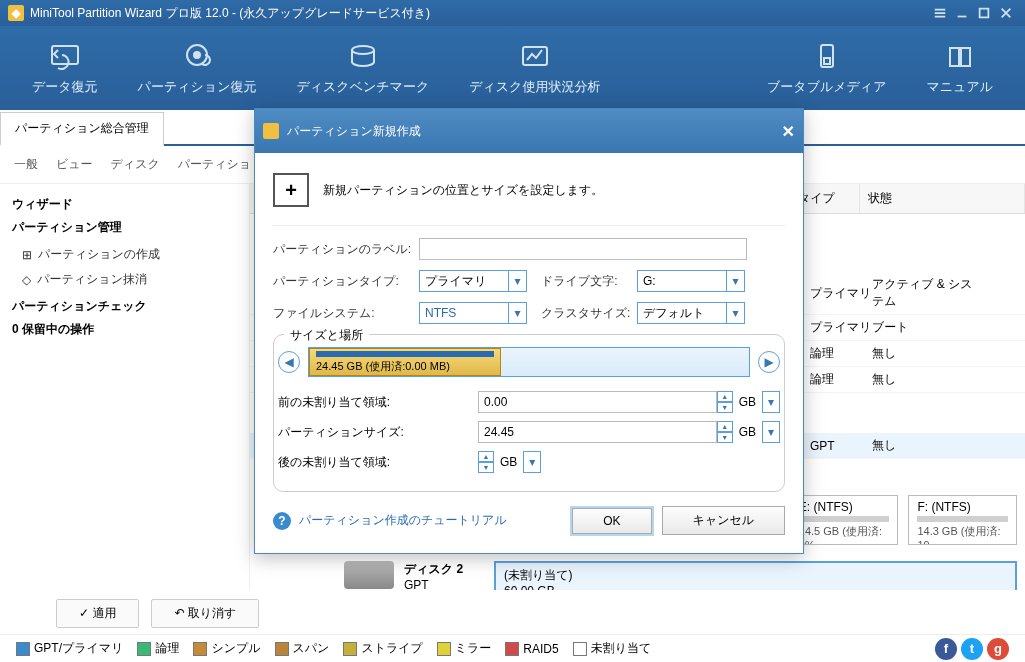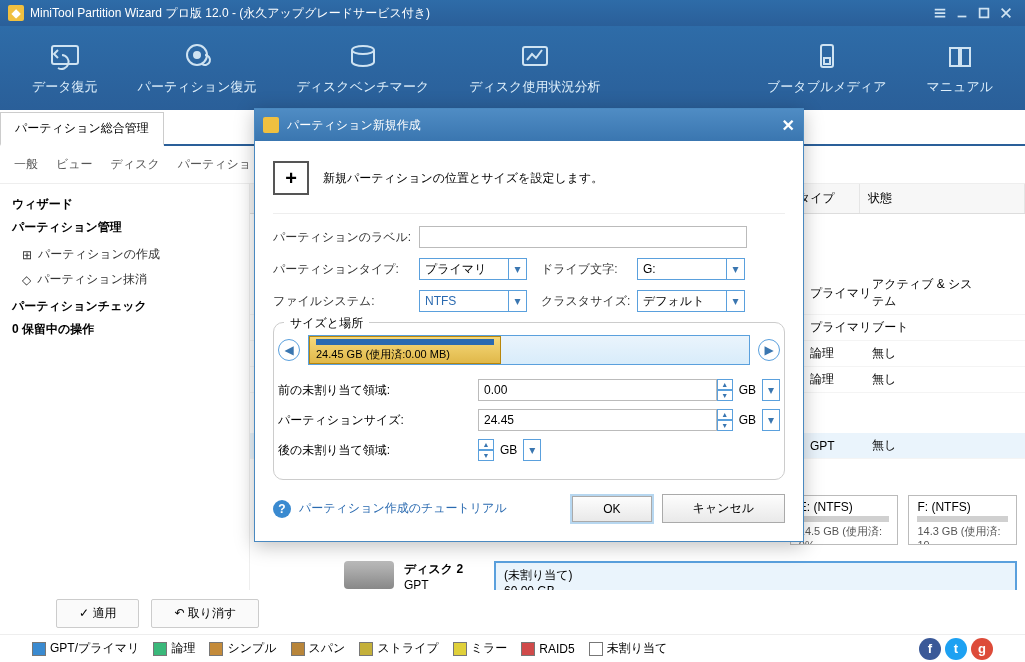"パーティション新規作成" .modal-title { height: 32px -> 44px }
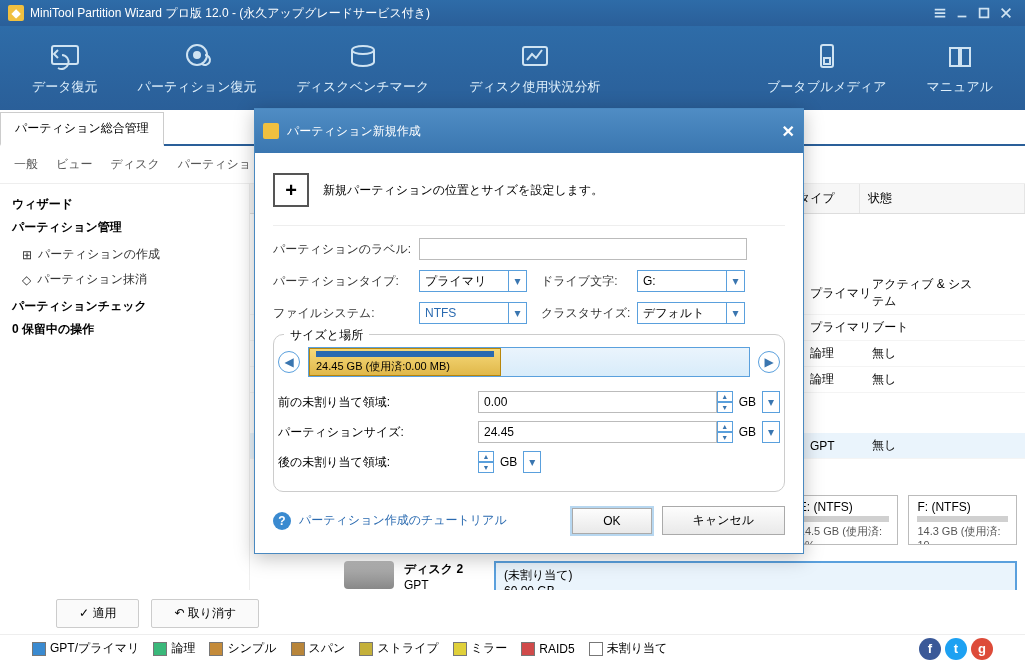"GPT/プライマリ" .legend { padding: 0 32px -> 0 16px }
